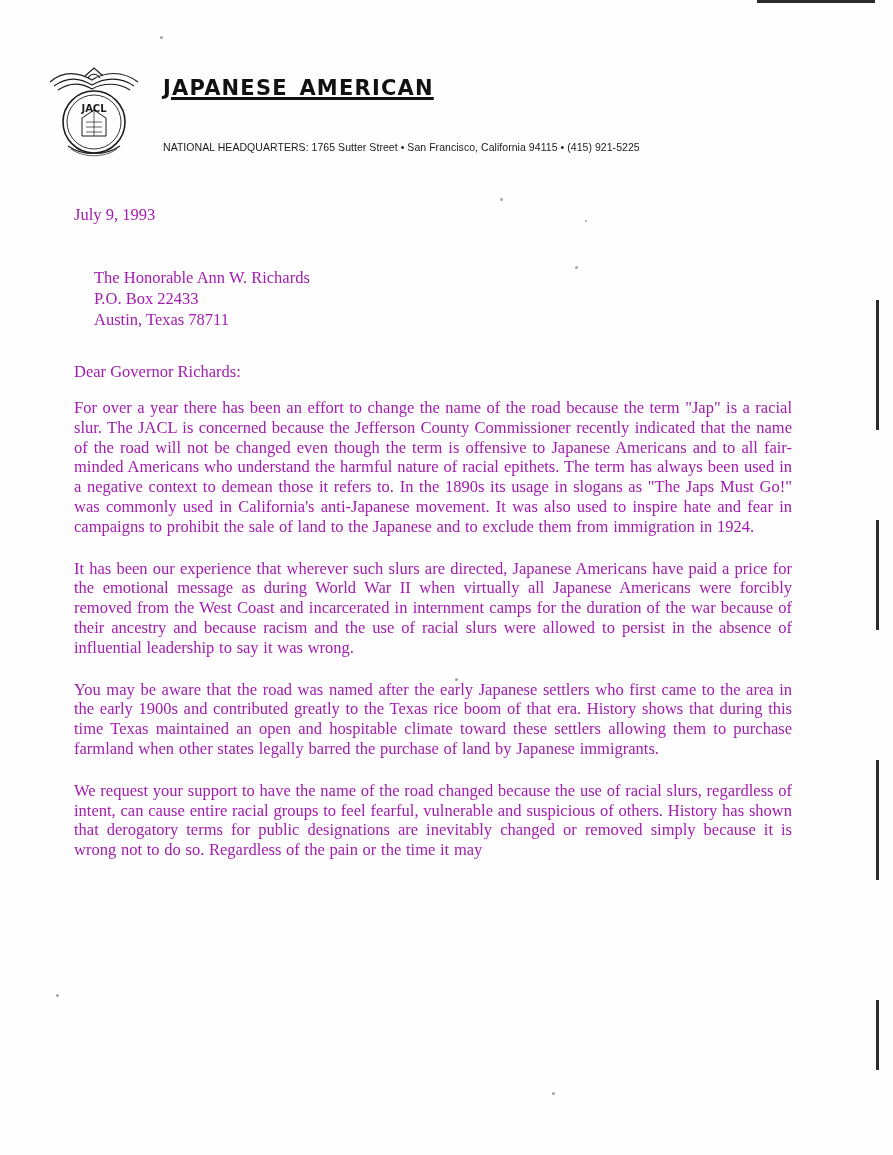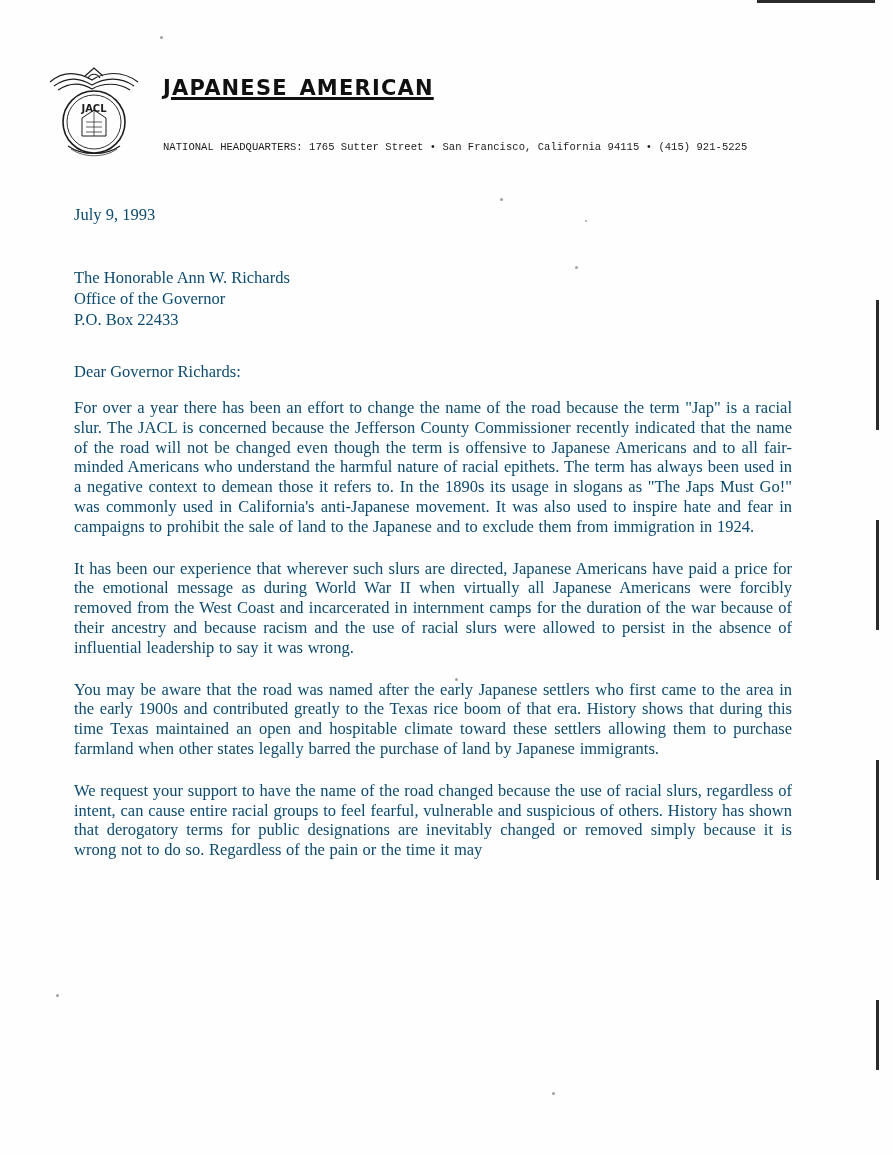"NATIONAL HEADQUARTERS: 1765 Sutter" .org-sub { font-family: Liberation Mono, monospace -> Liberation Sans, sans-serif }
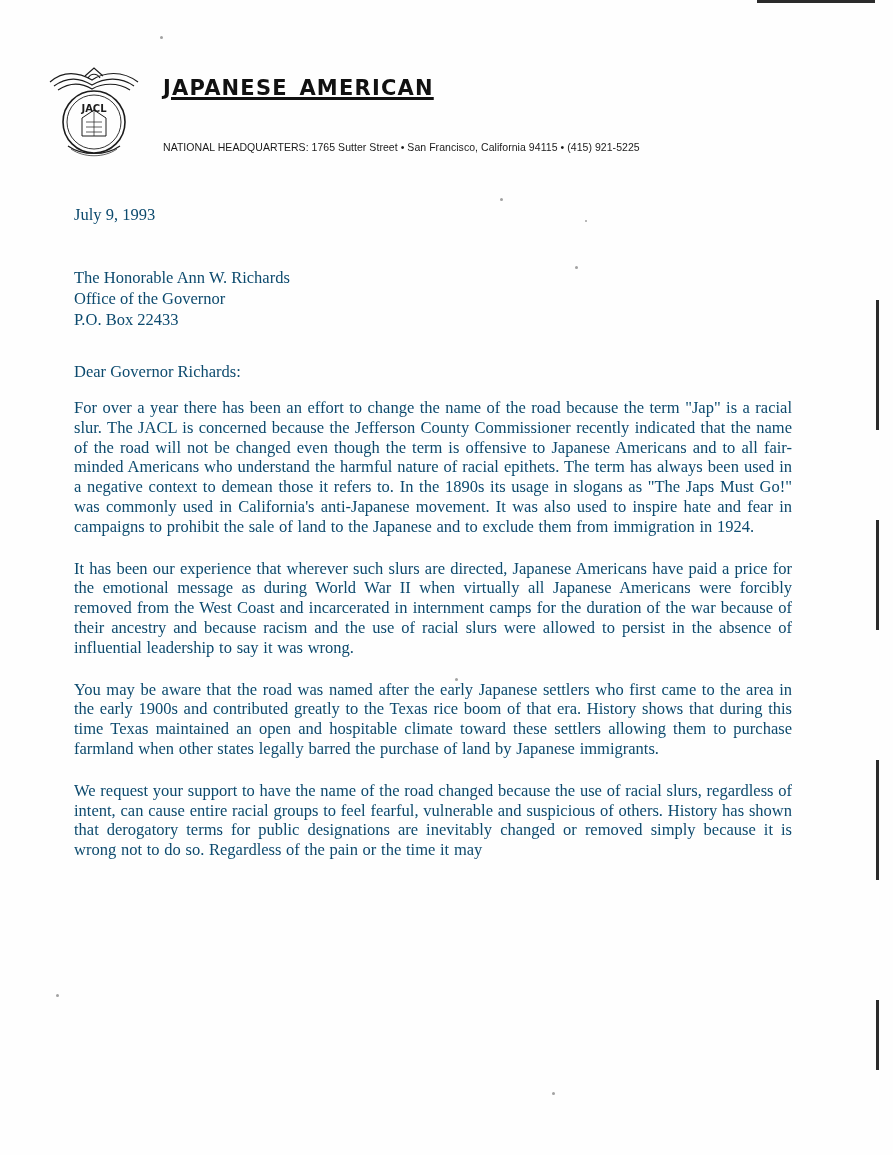"July 9, 1993" .letter { color: #0c4a6e -> #a21caf }
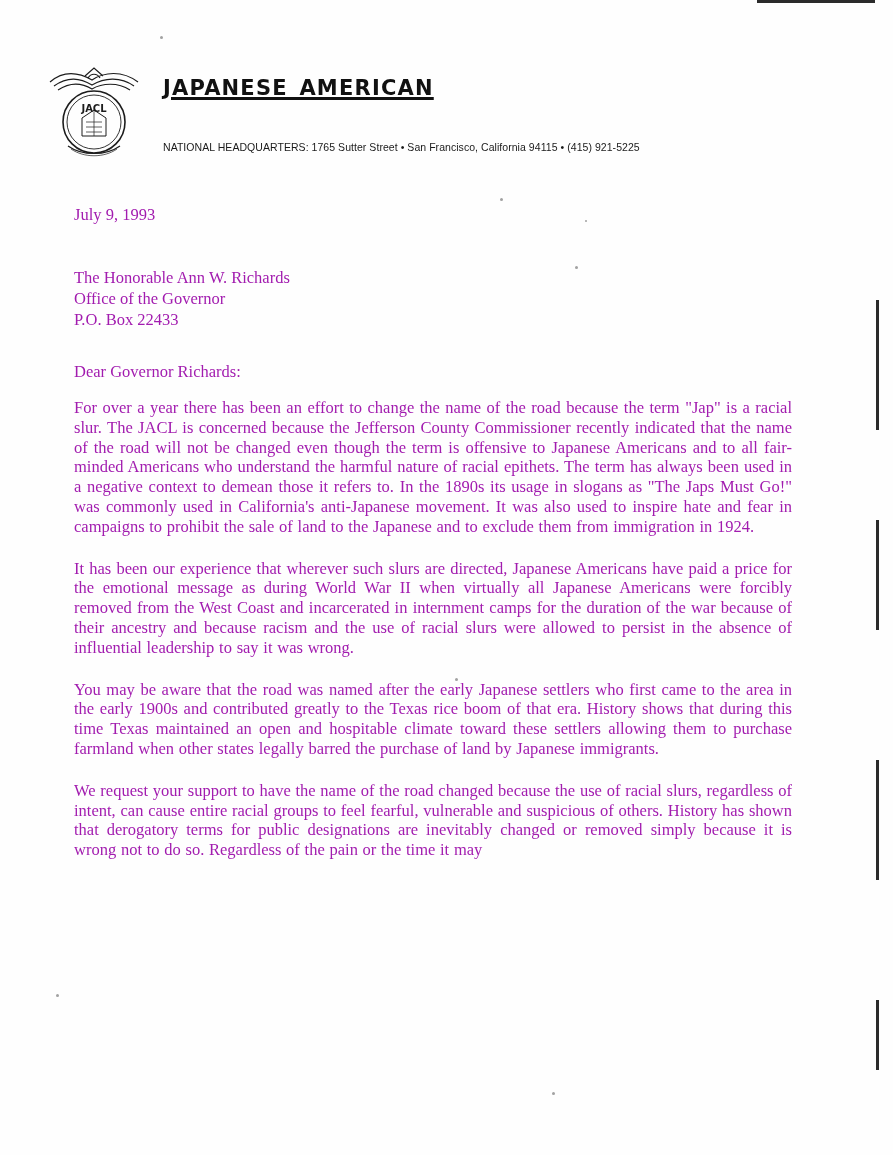"The Honorable Ann W. Richards" .address-block div { margin-left: none -> 20px }
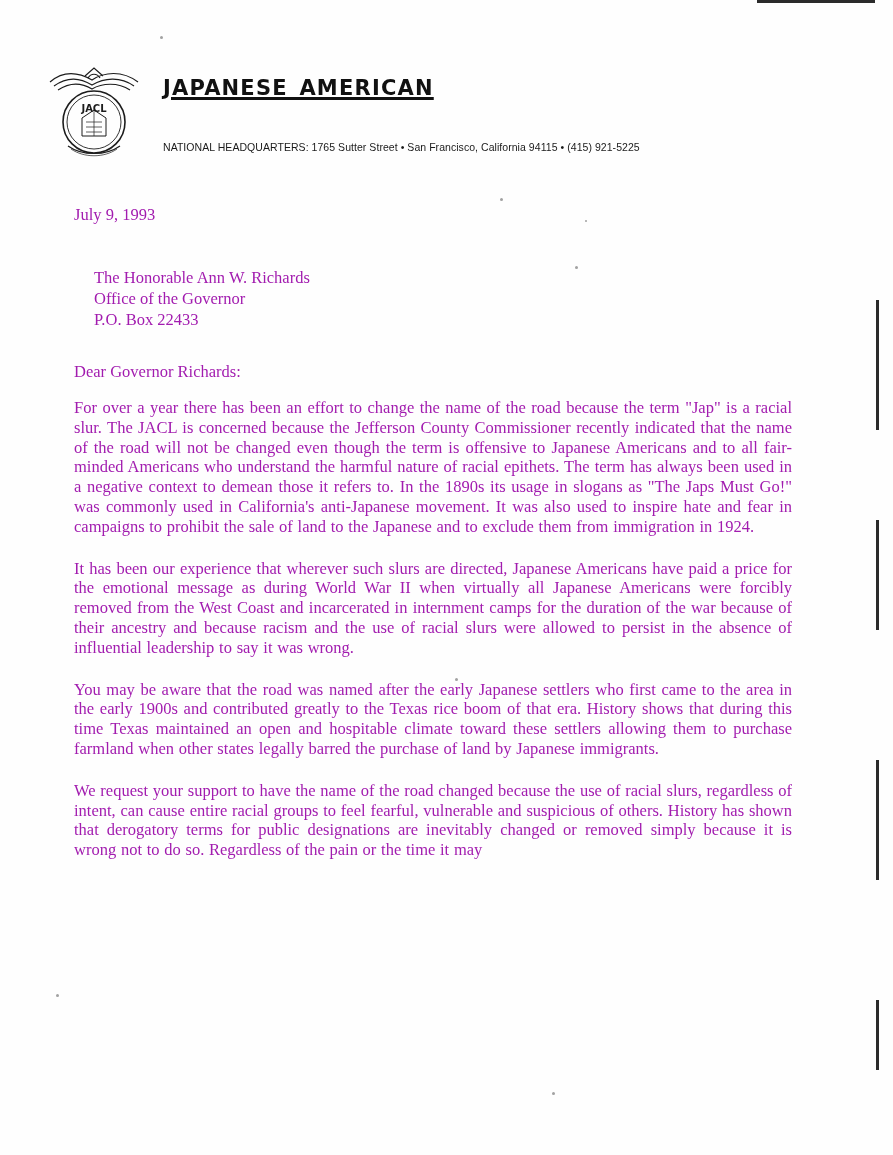"Office of the Governor" div { html: <div>Office of the Governor</div> -> none }
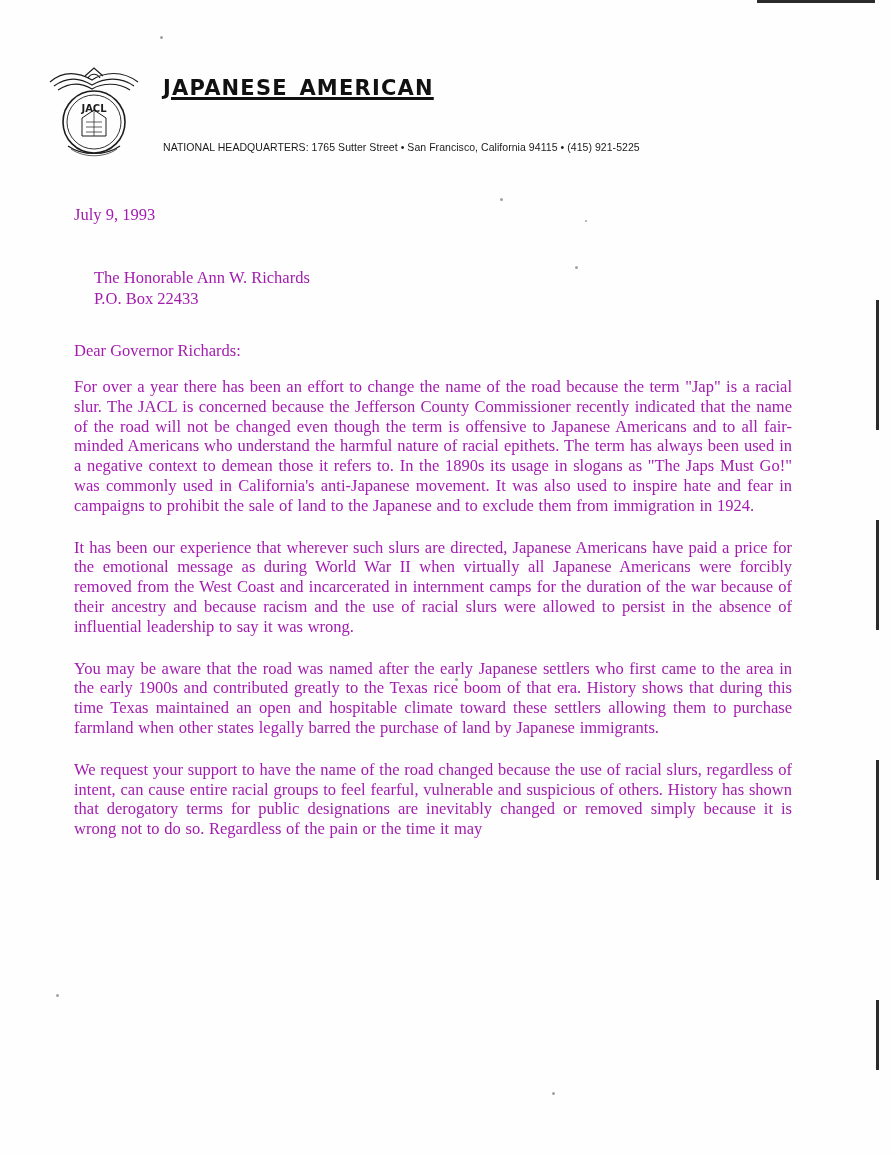"Austin, Texas 78711" div { html: none -> <div>Austin, Texas 78711</div> }
